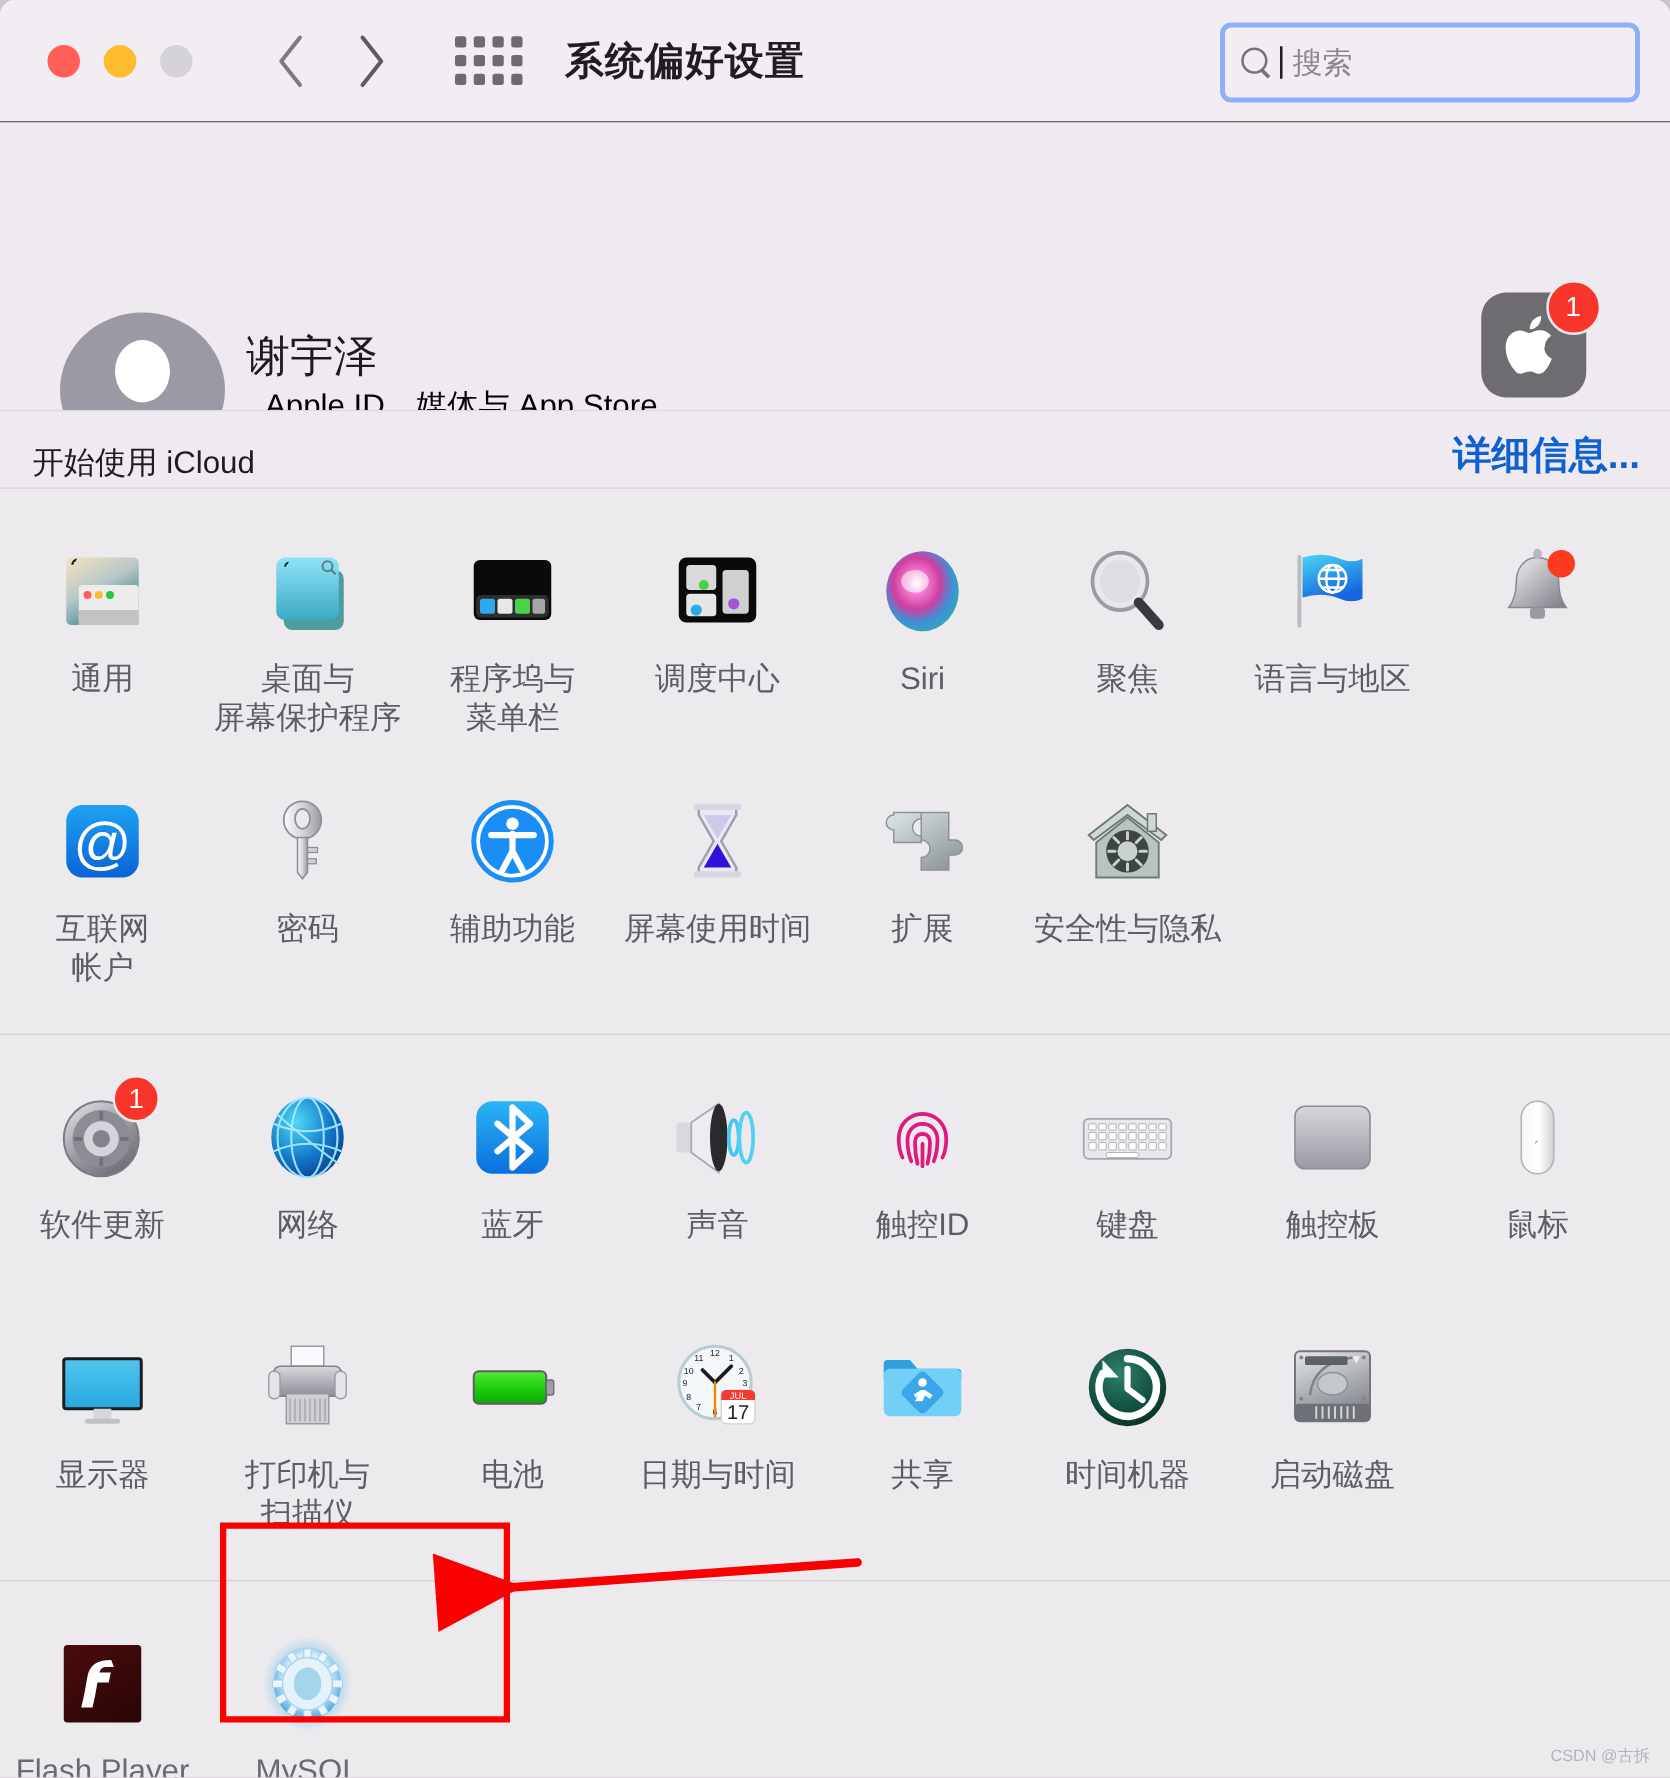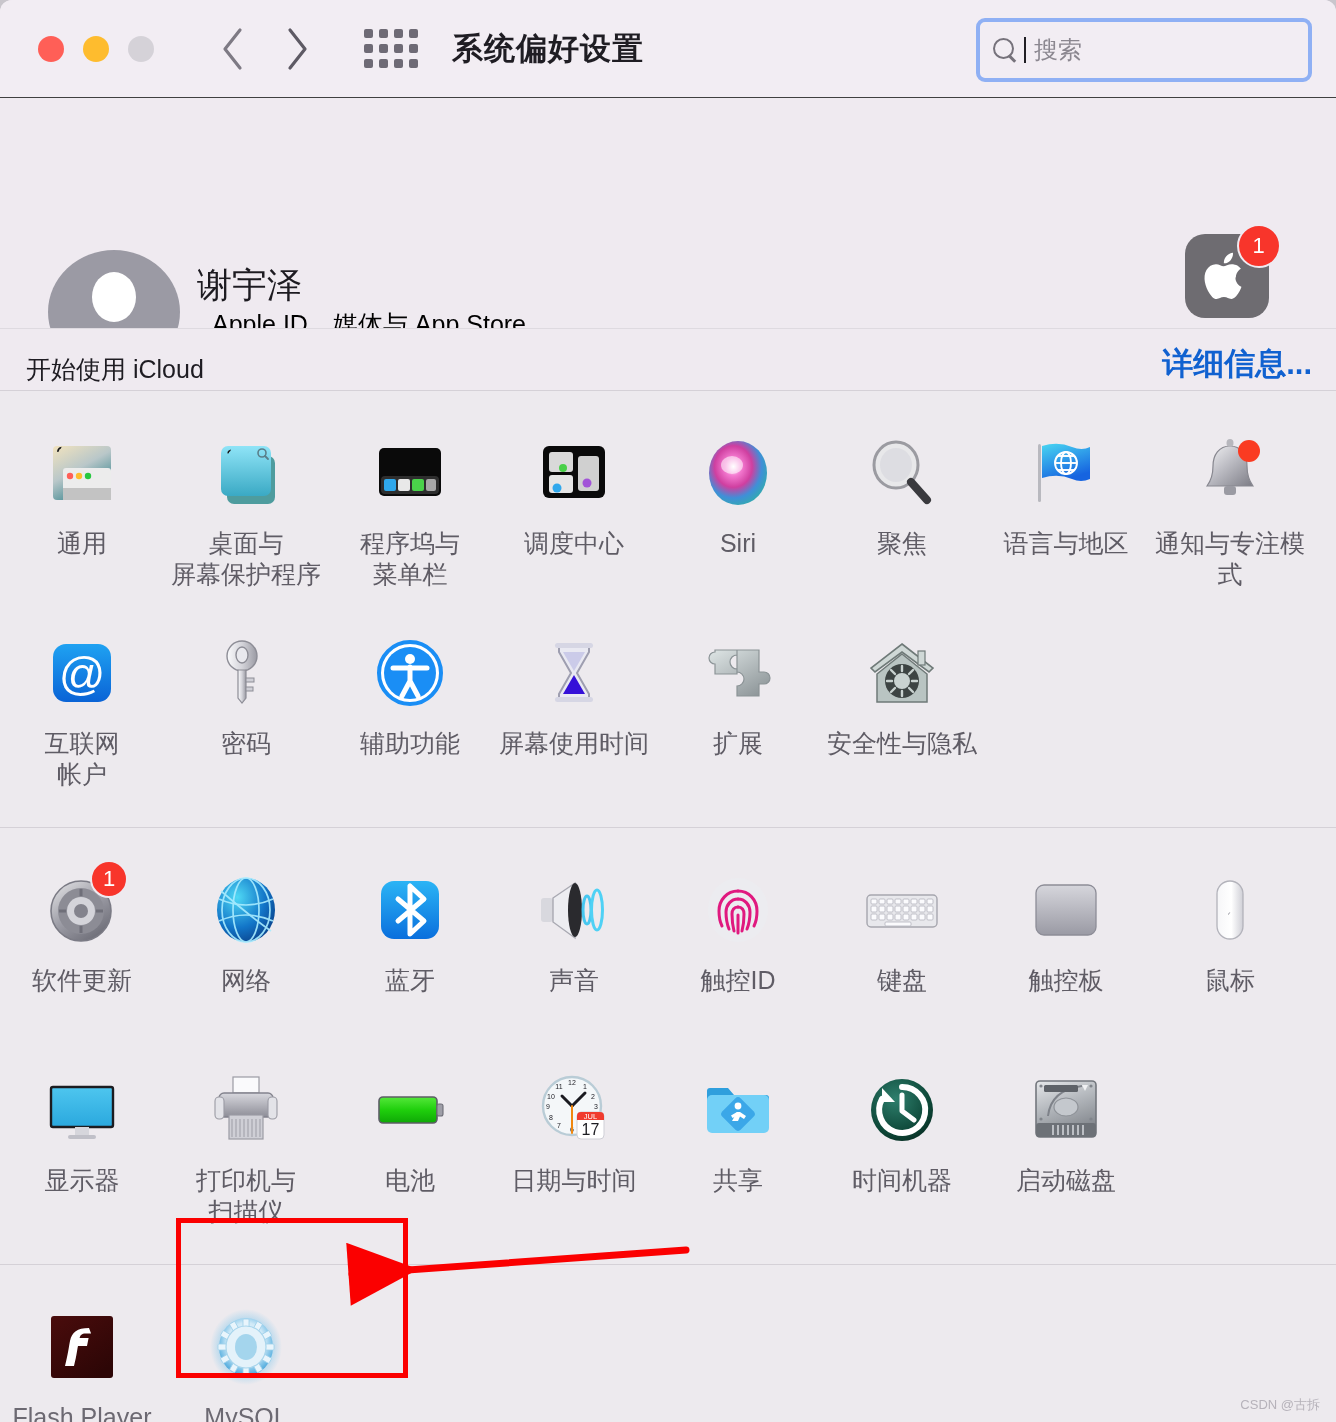"通知与专注模式" div.cap { html: <div>通知与专注模式</div> -> none }
